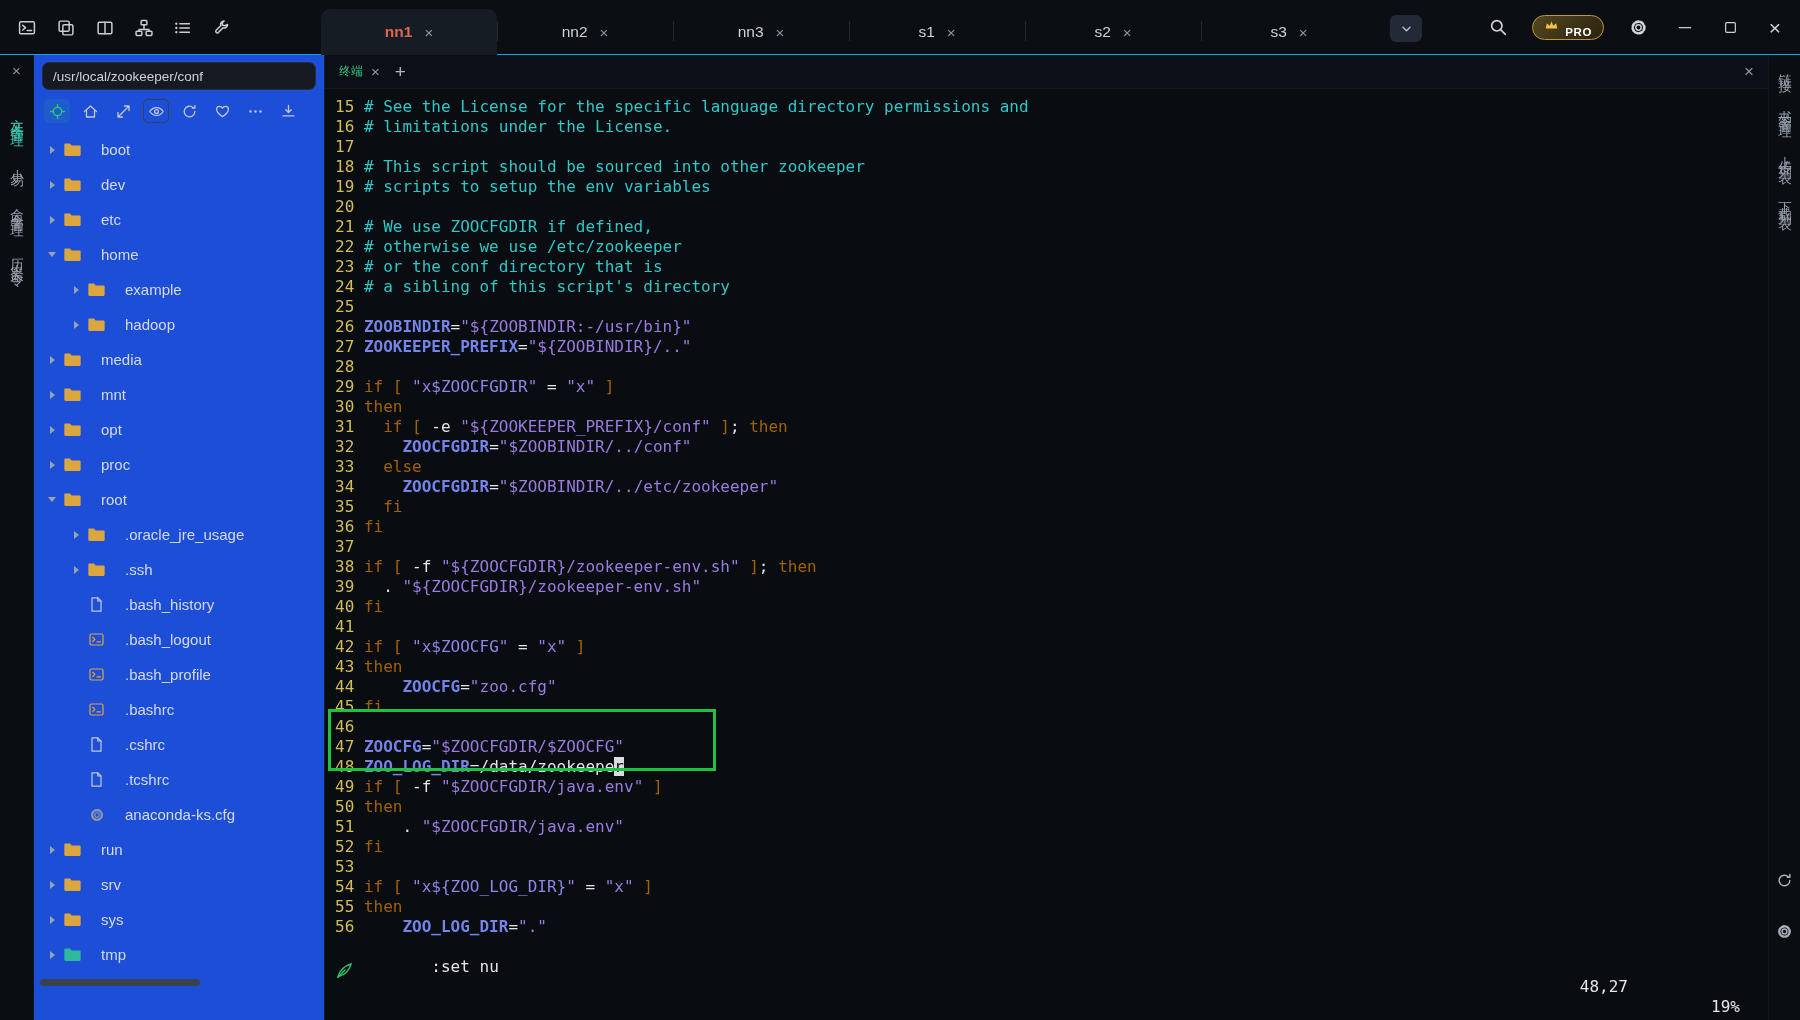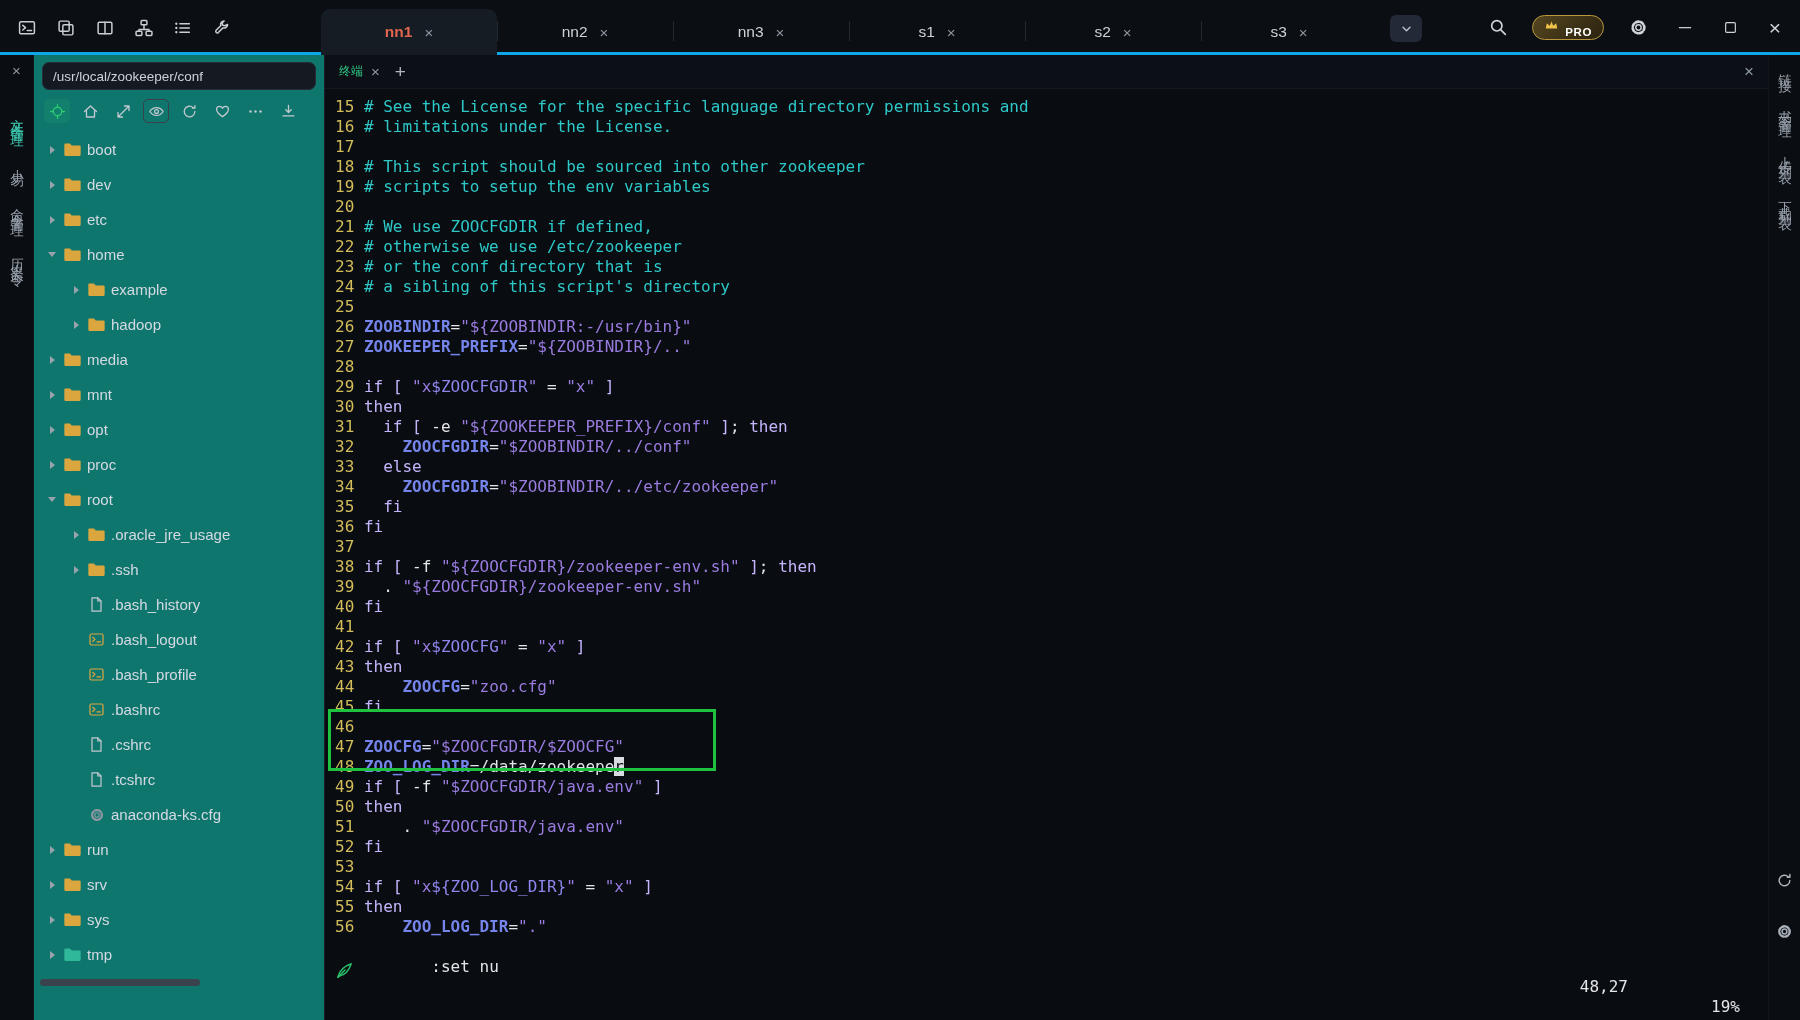"nn1" .titlebar { border-bottom: 3px solid #0ea5e9 -> 1px solid #0ea5e9 }
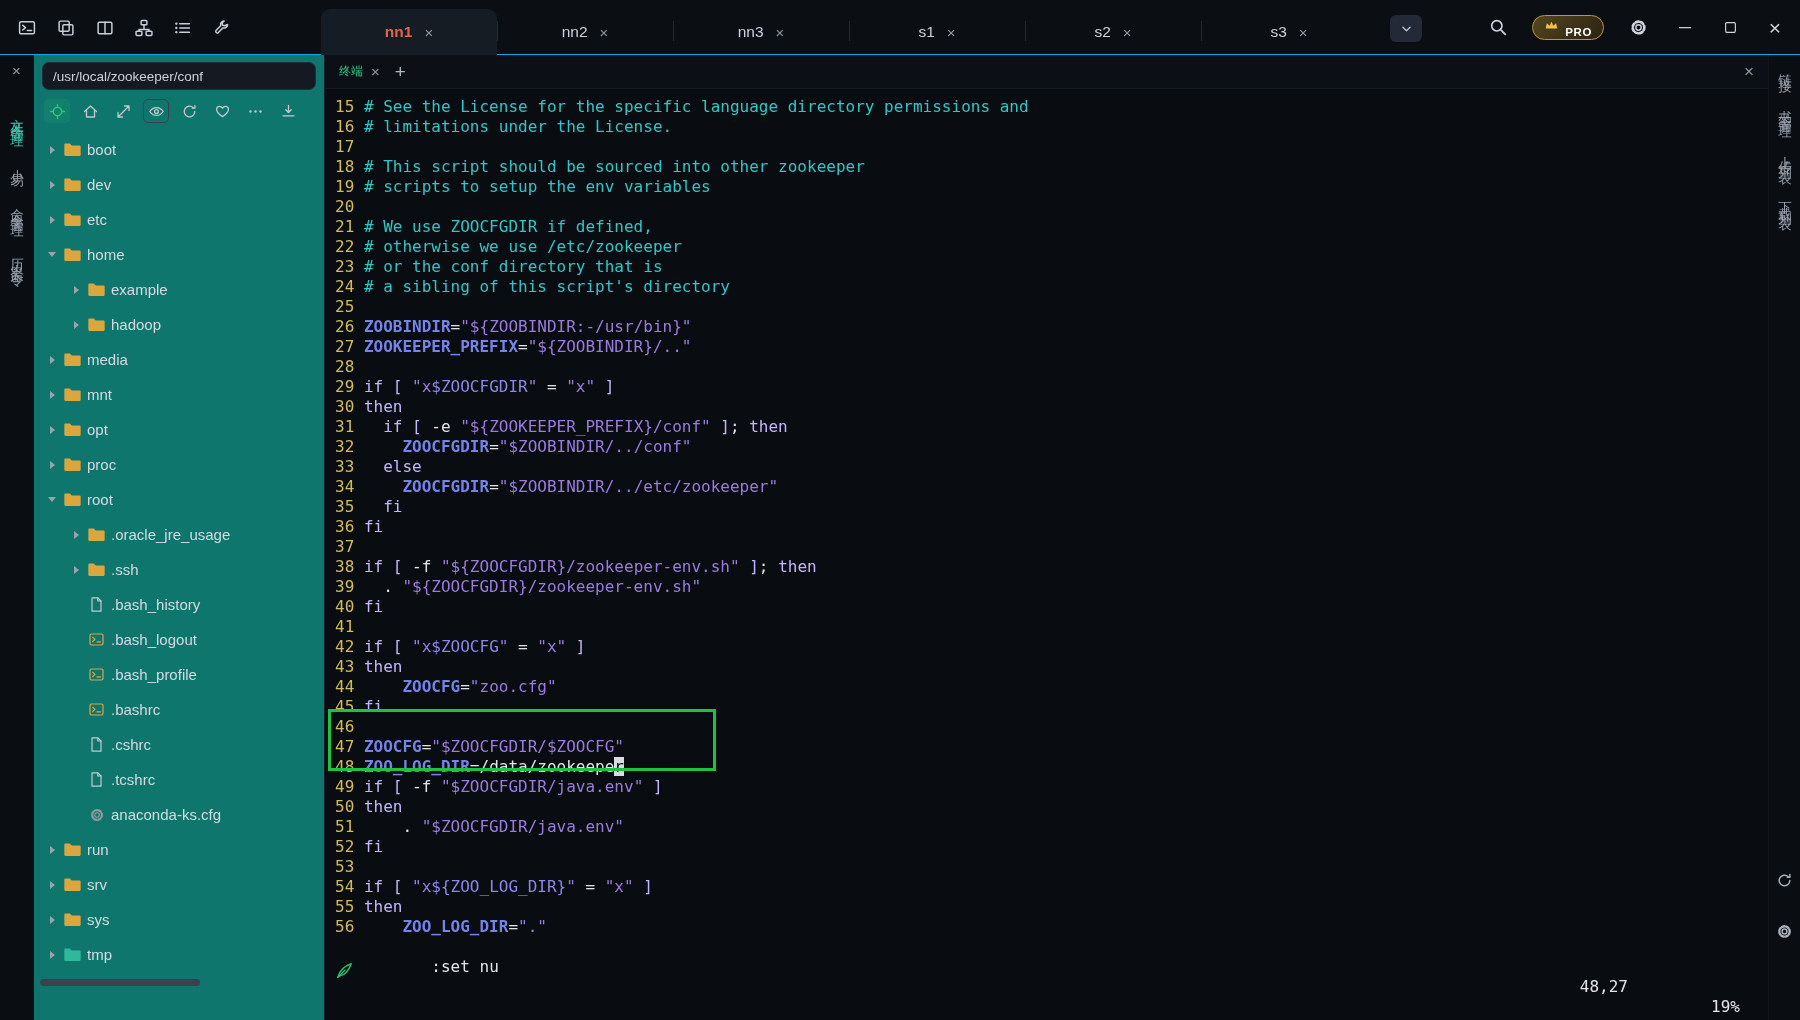"/usr/local/zookeeper/conf" .file-panel { background: #0f766e -> #1d4ed8 }
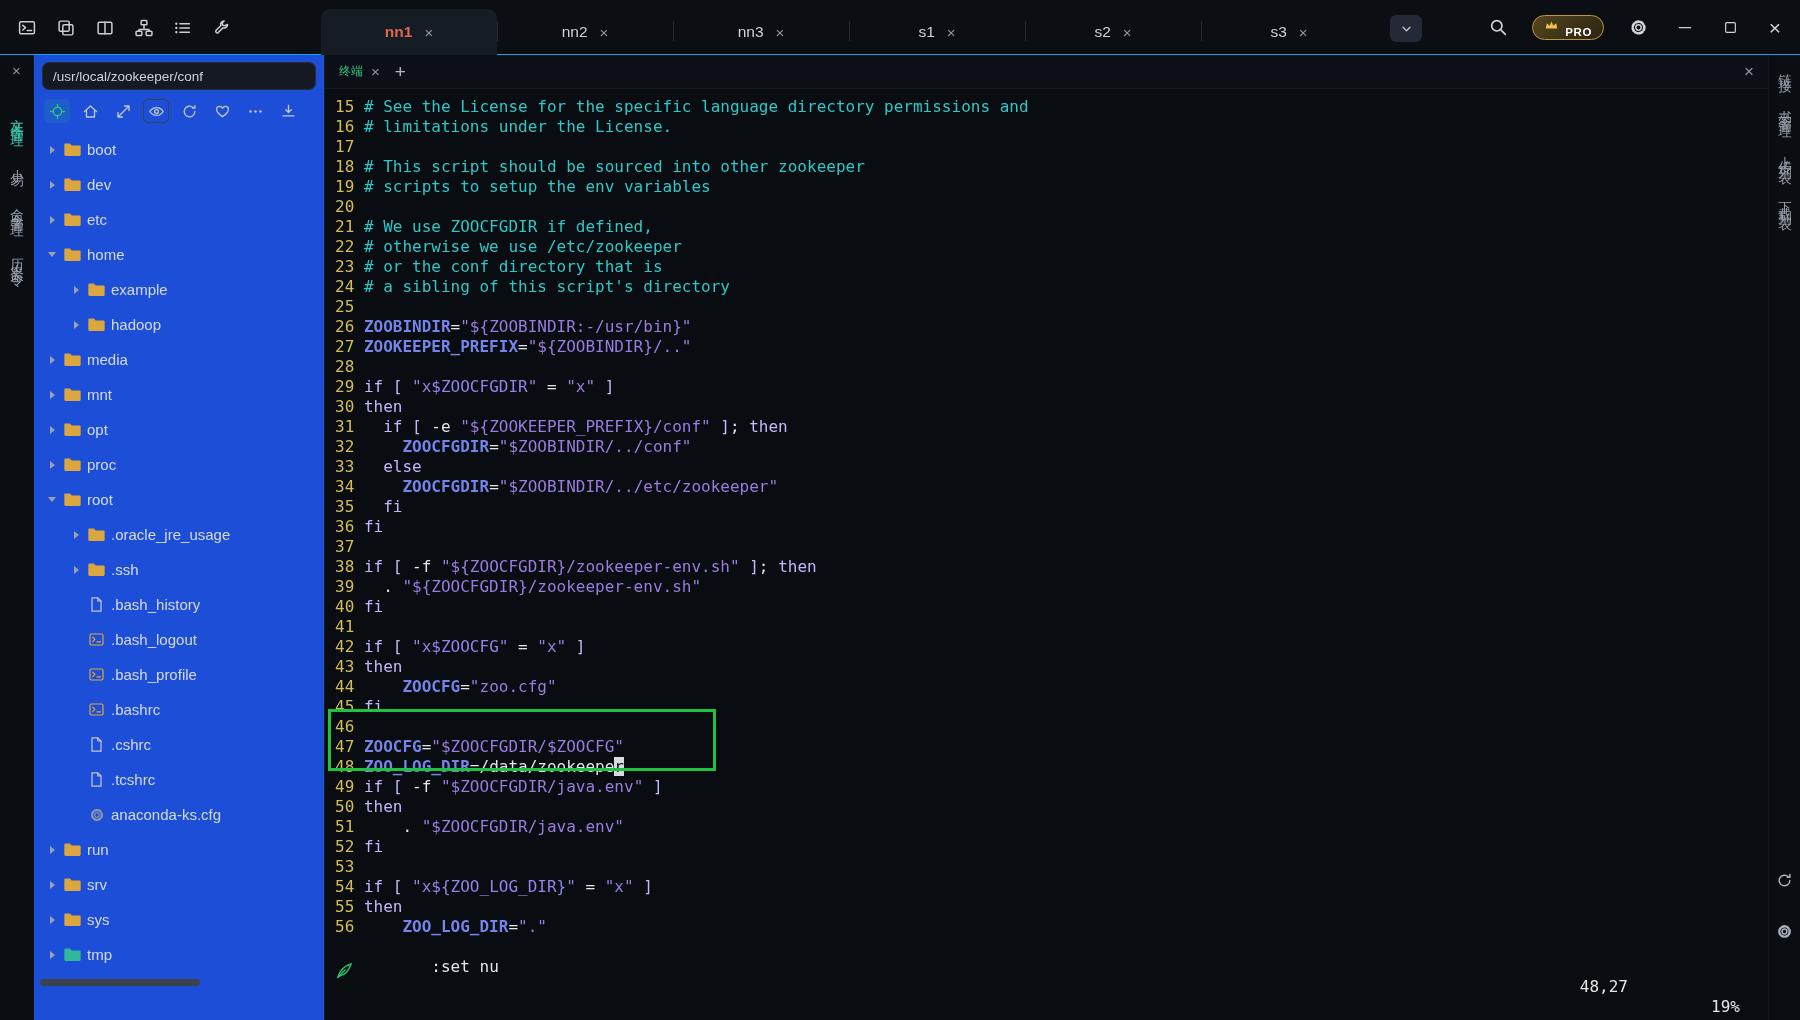"boot" .tlabel { margin-left: 2px -> 16px }
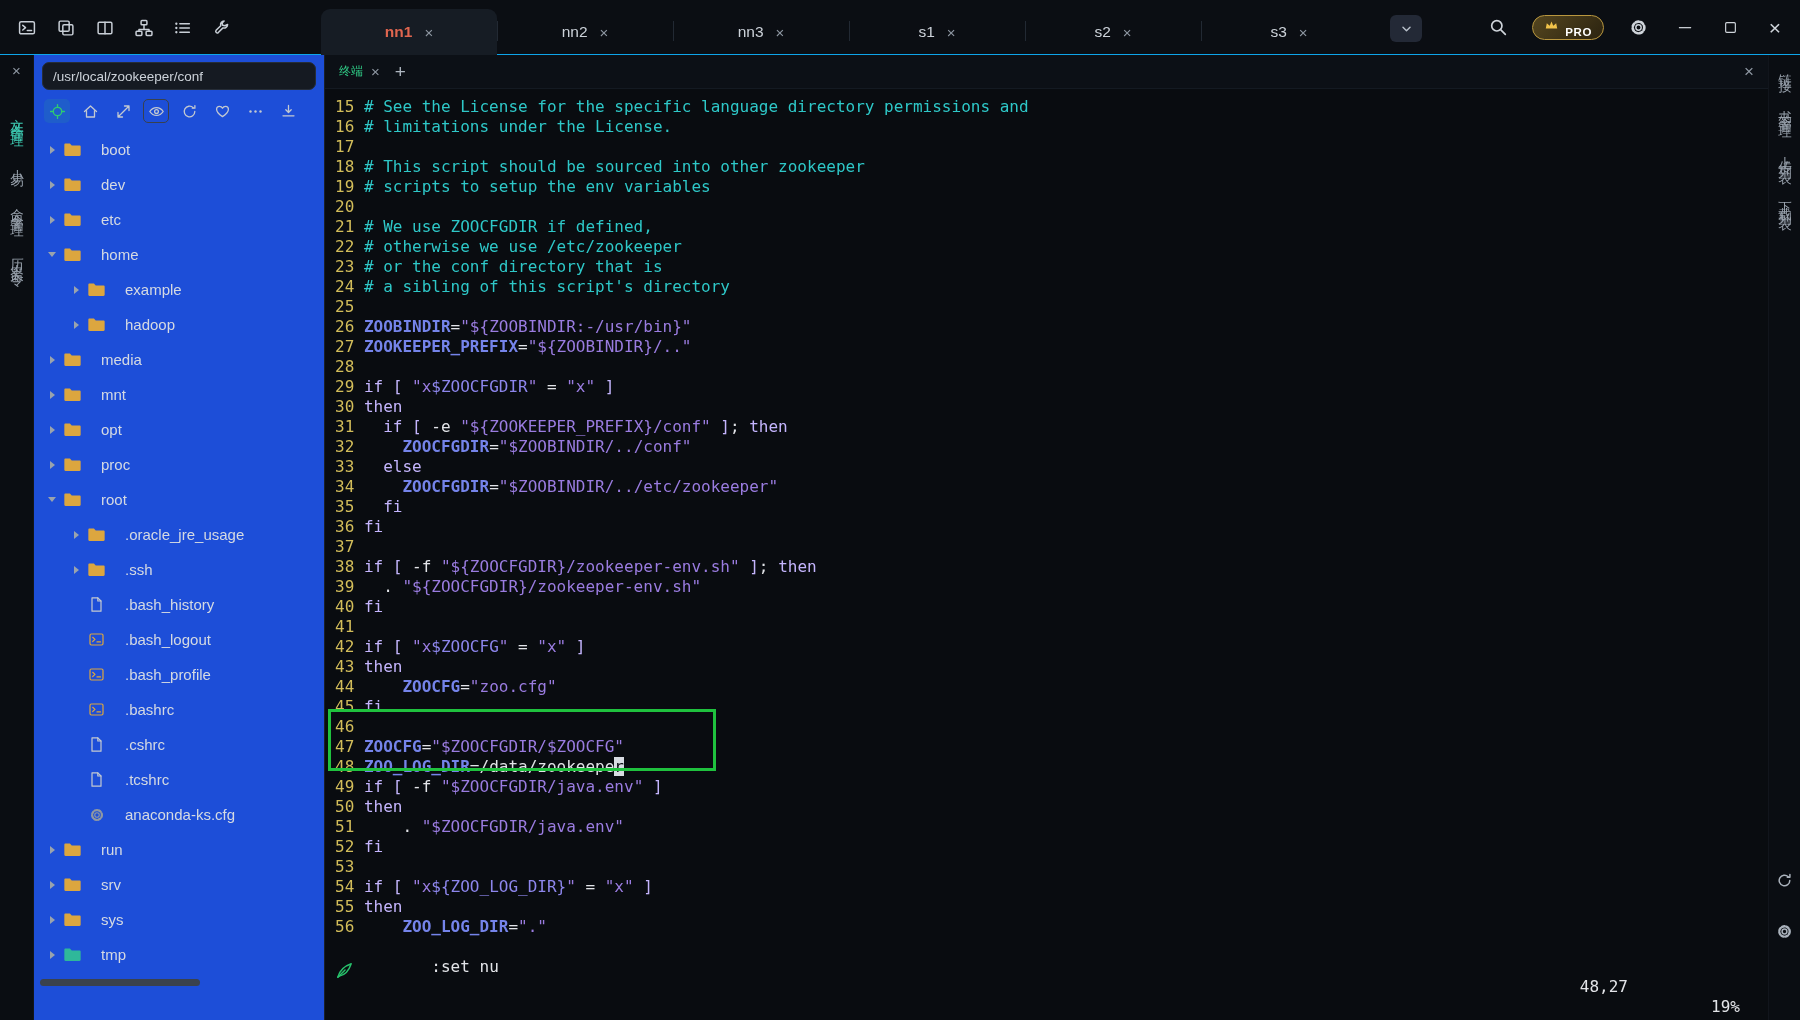"if [" .c-kw { color: #c4b5fd -> #a16207 }
